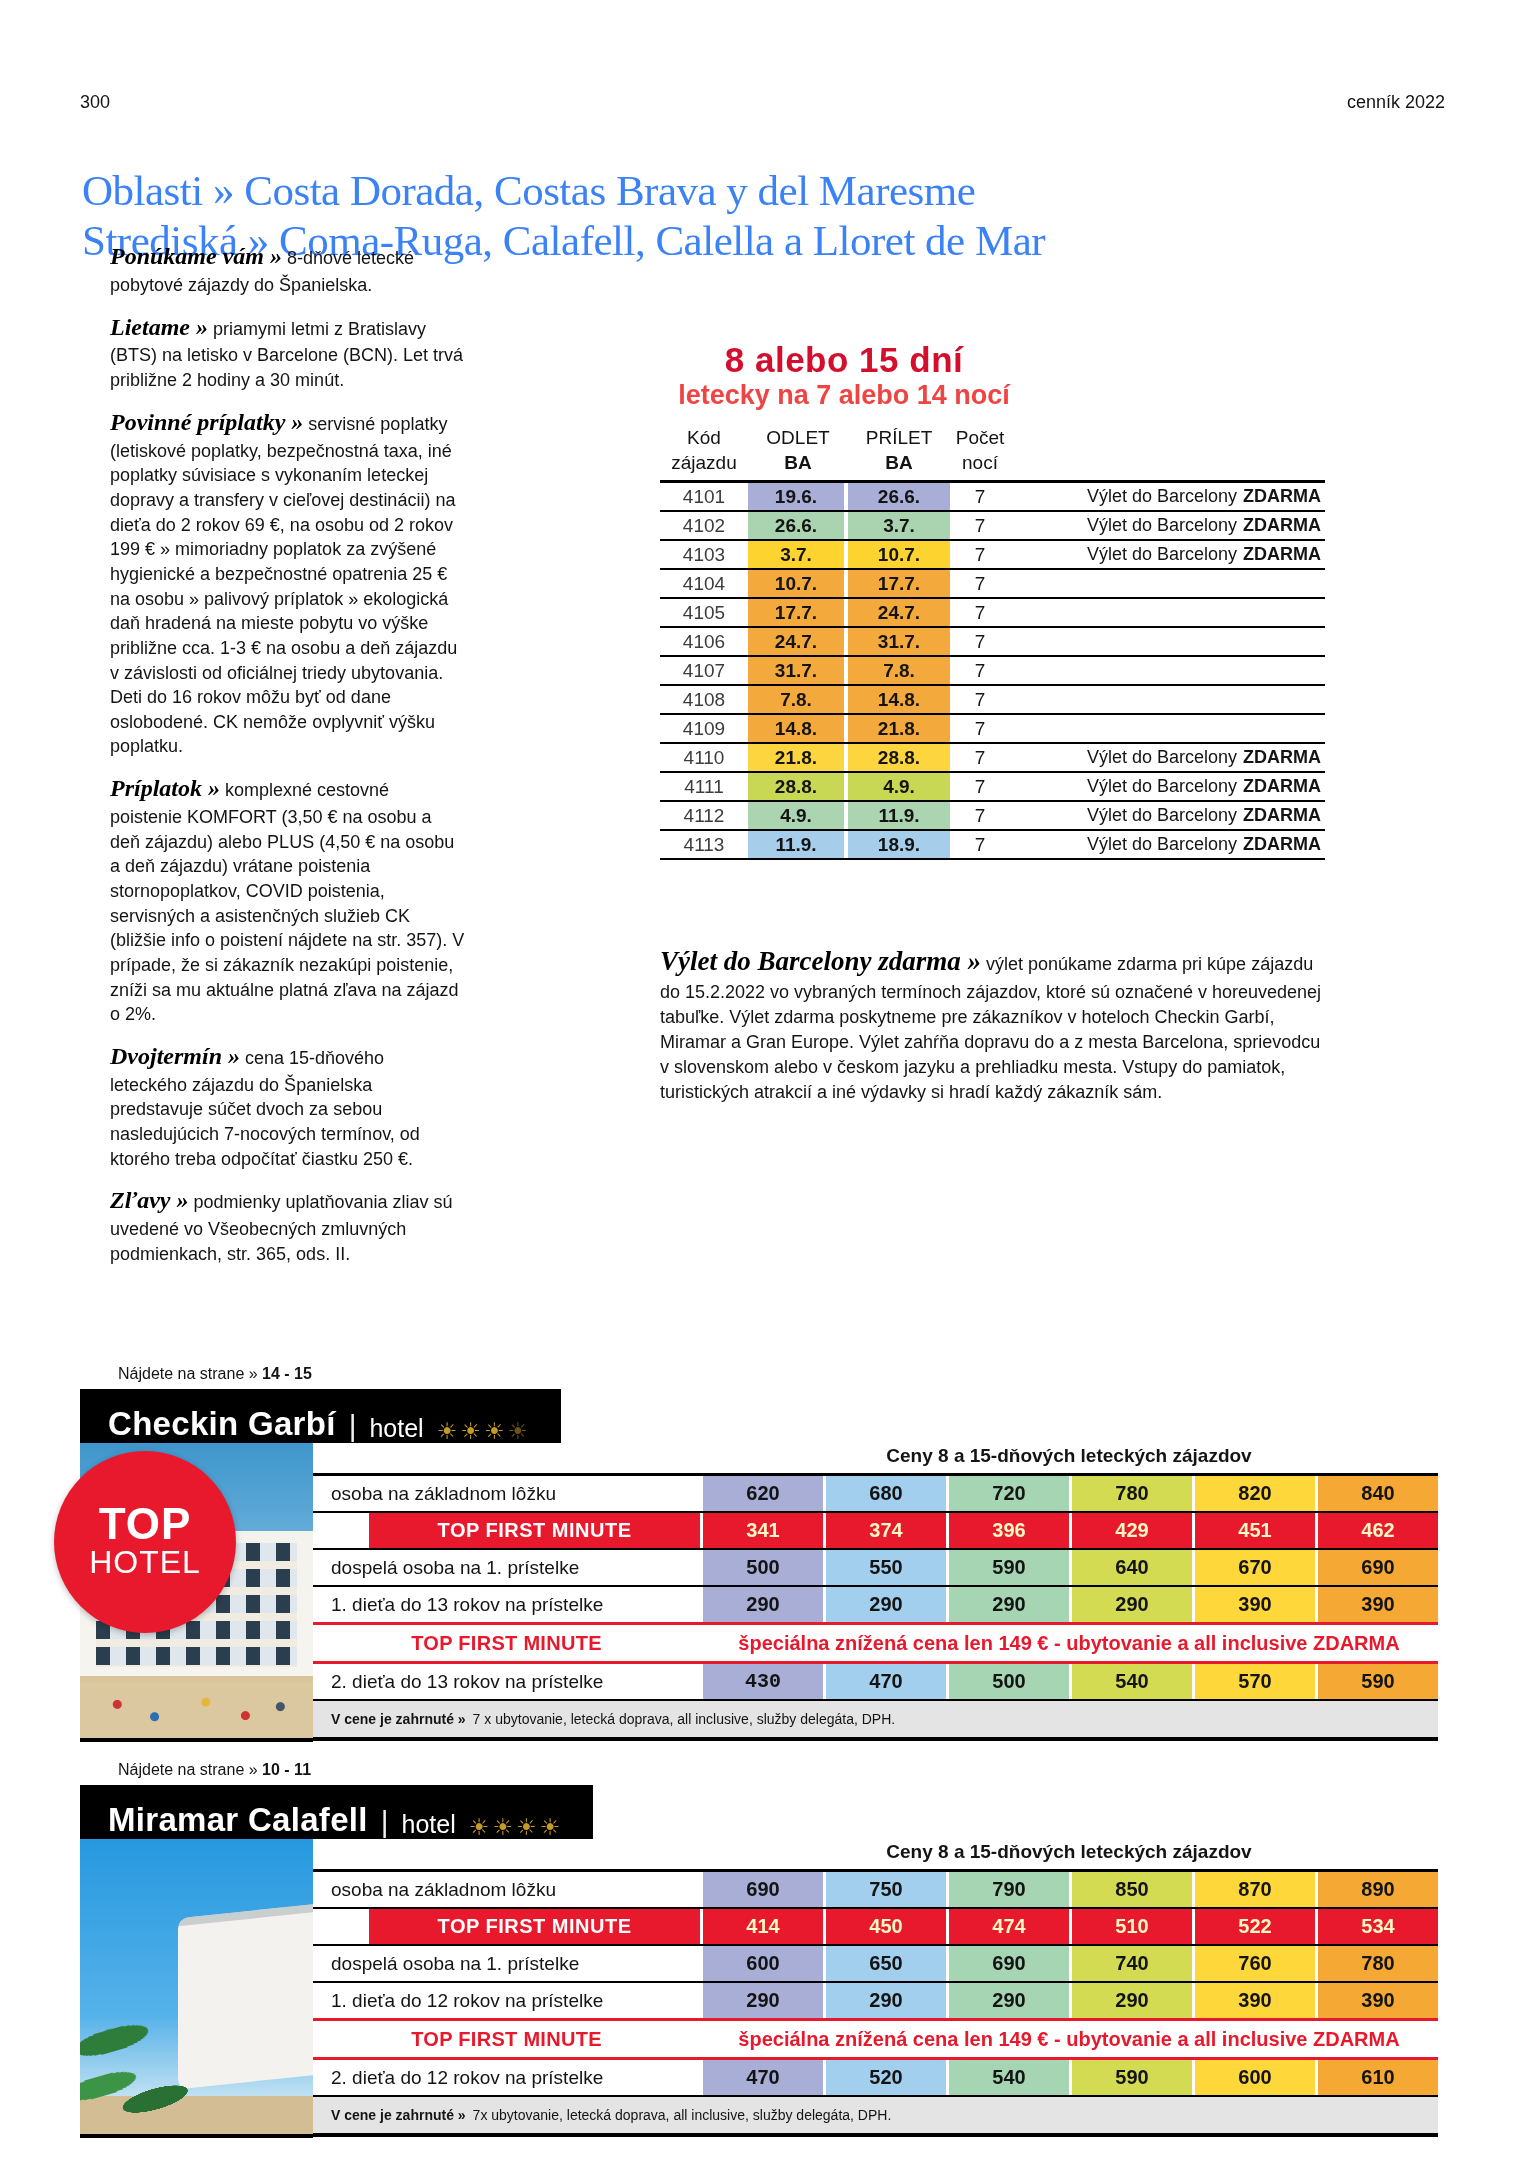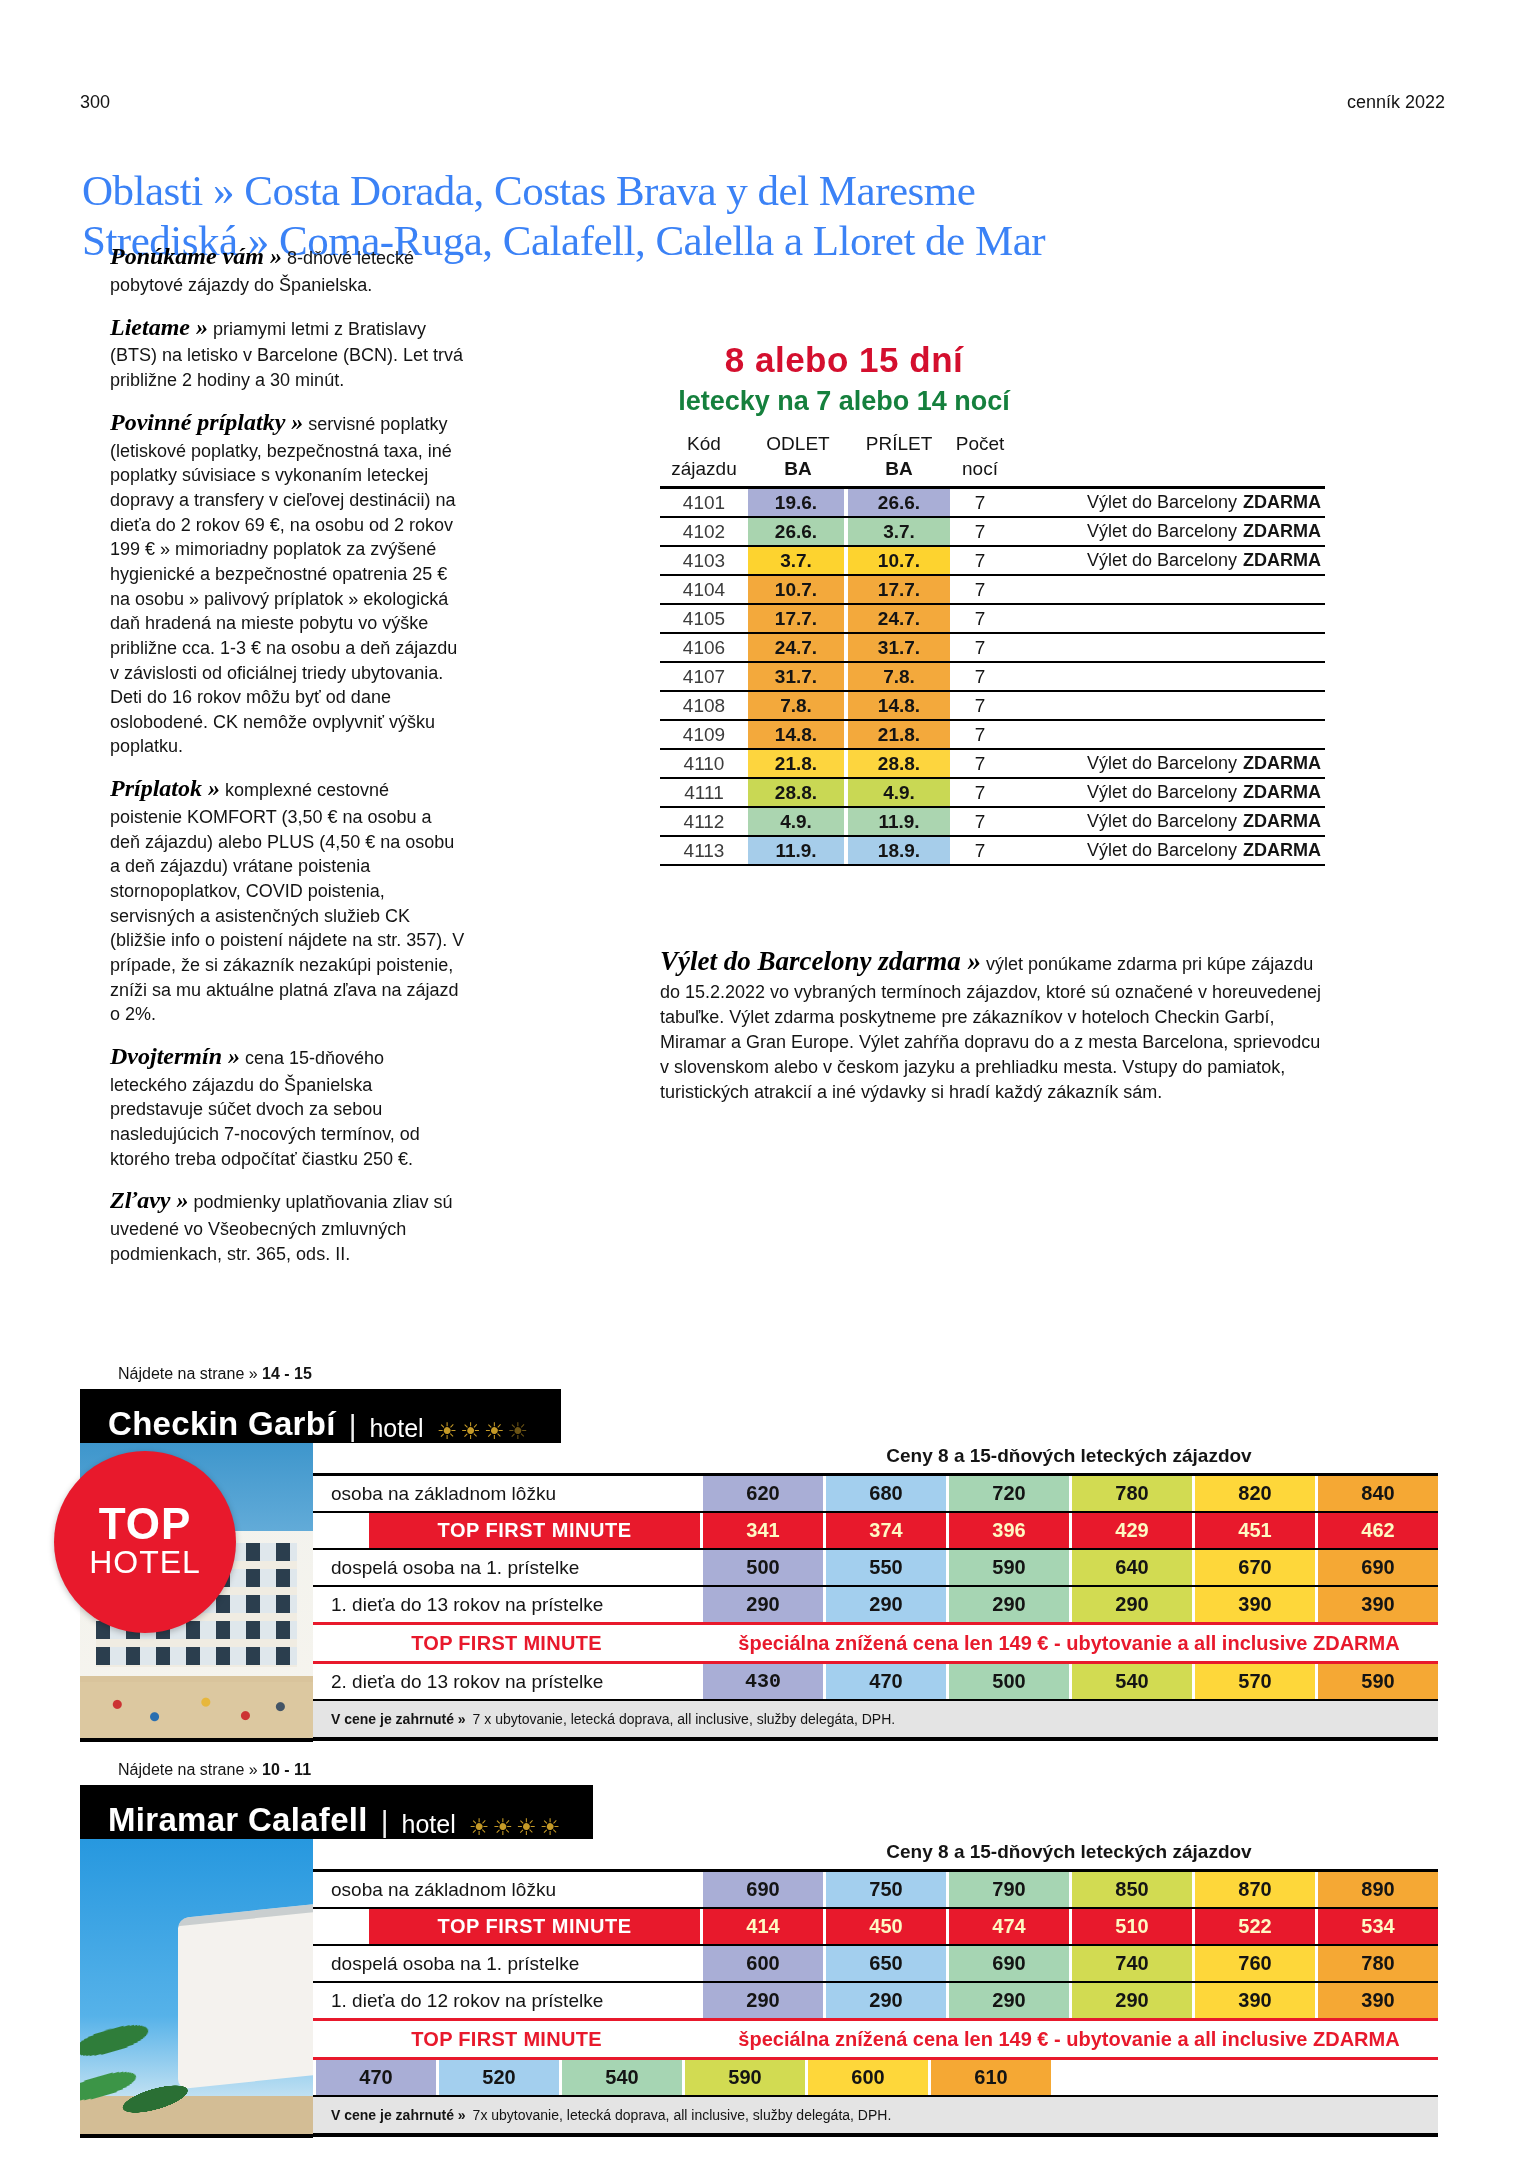"letecky na 7 alebo 14" .offer-subtitle { color: #15803d -> #ef4444; margin-top: 6px -> 0 }
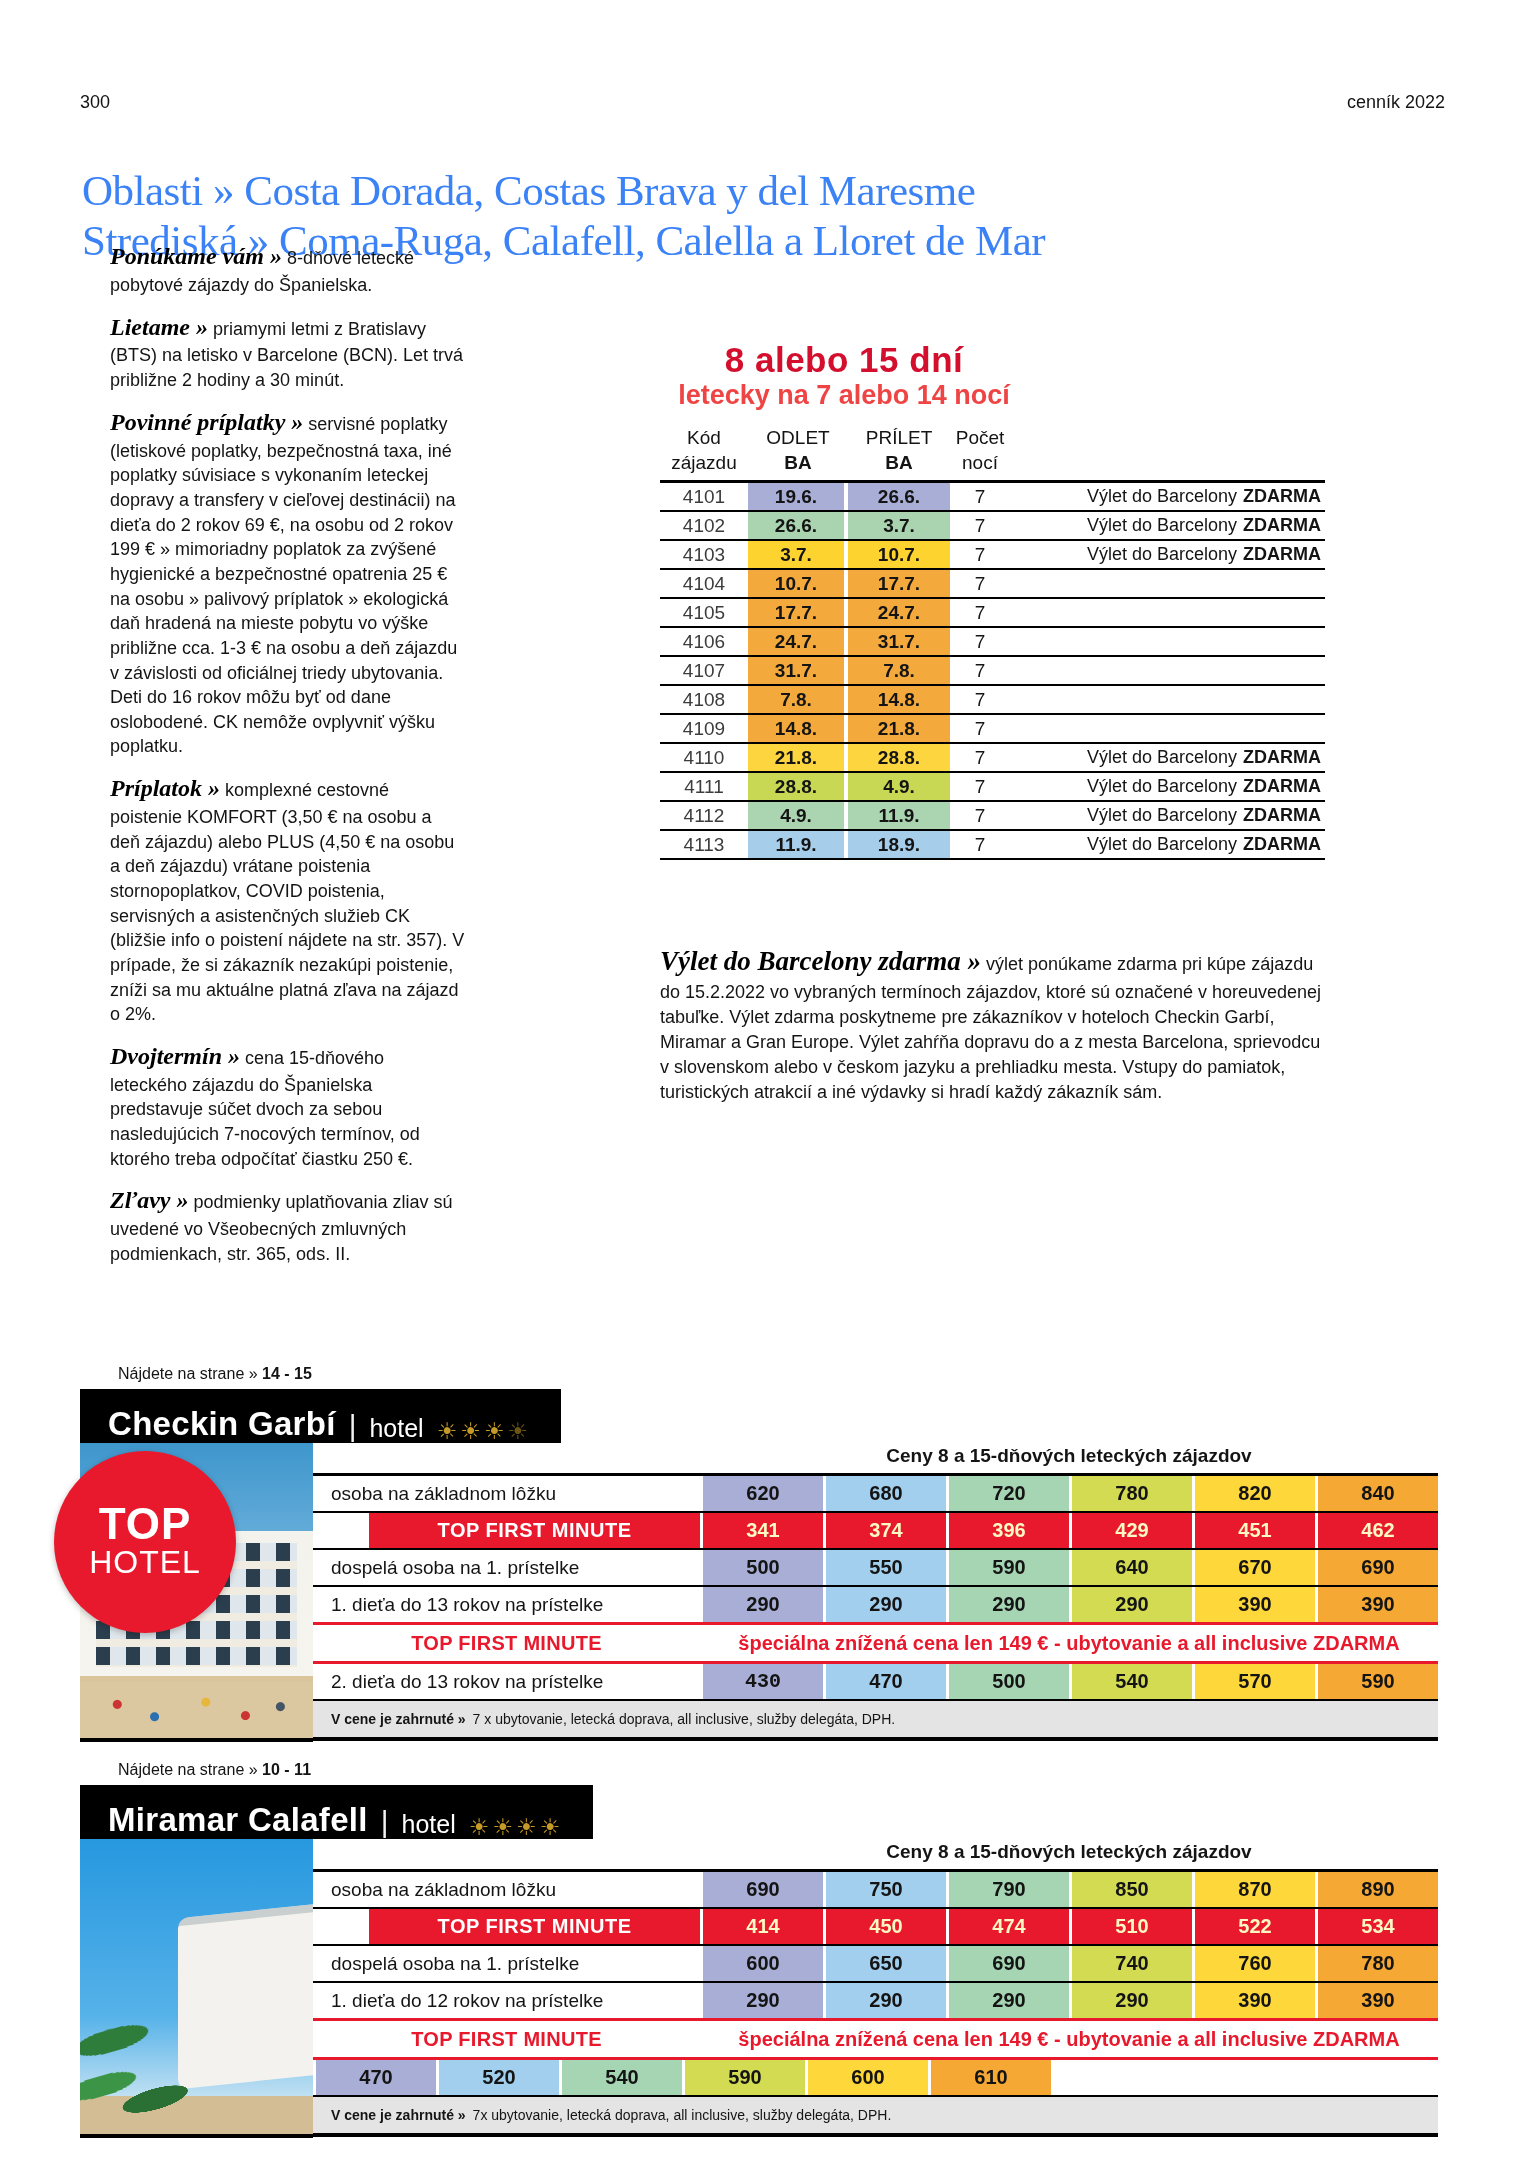"2. dieťa do 12 rokov" div.p-label { html: none -> <div>2. dieťa do 12 rokov na prístelke</div> }
